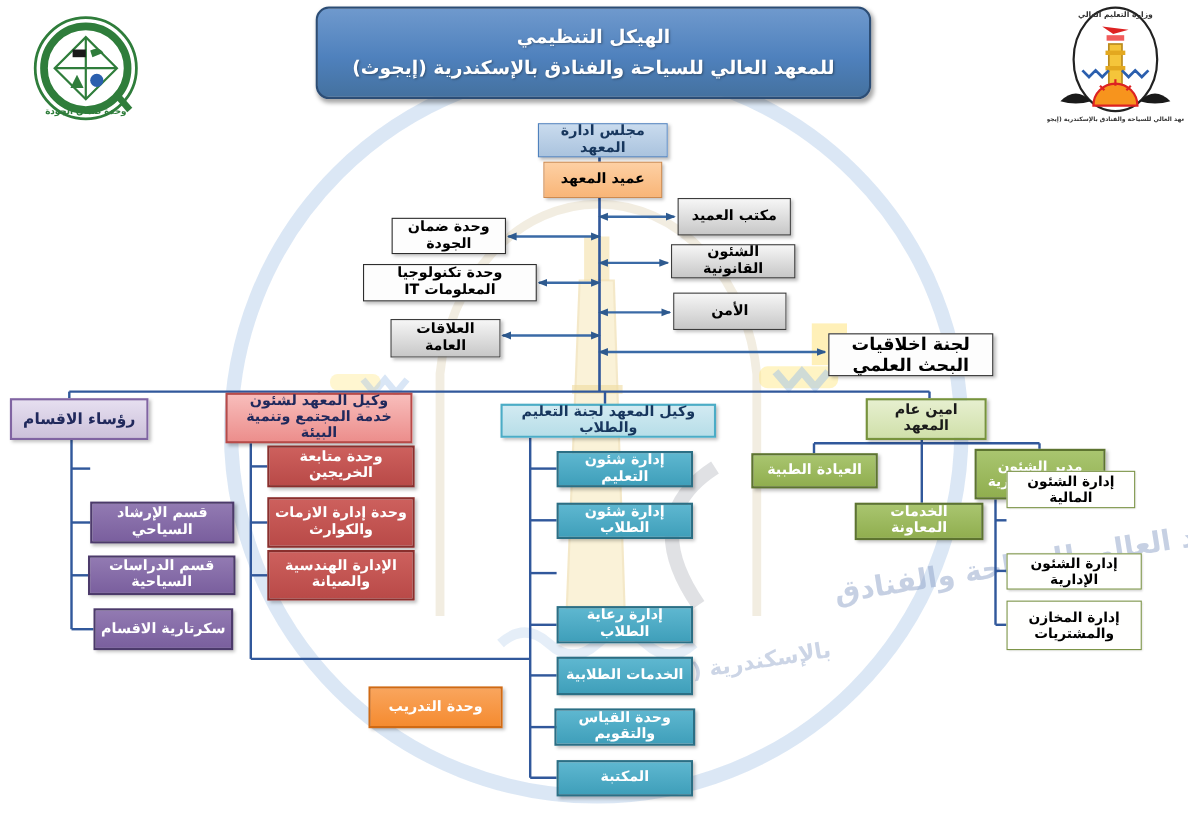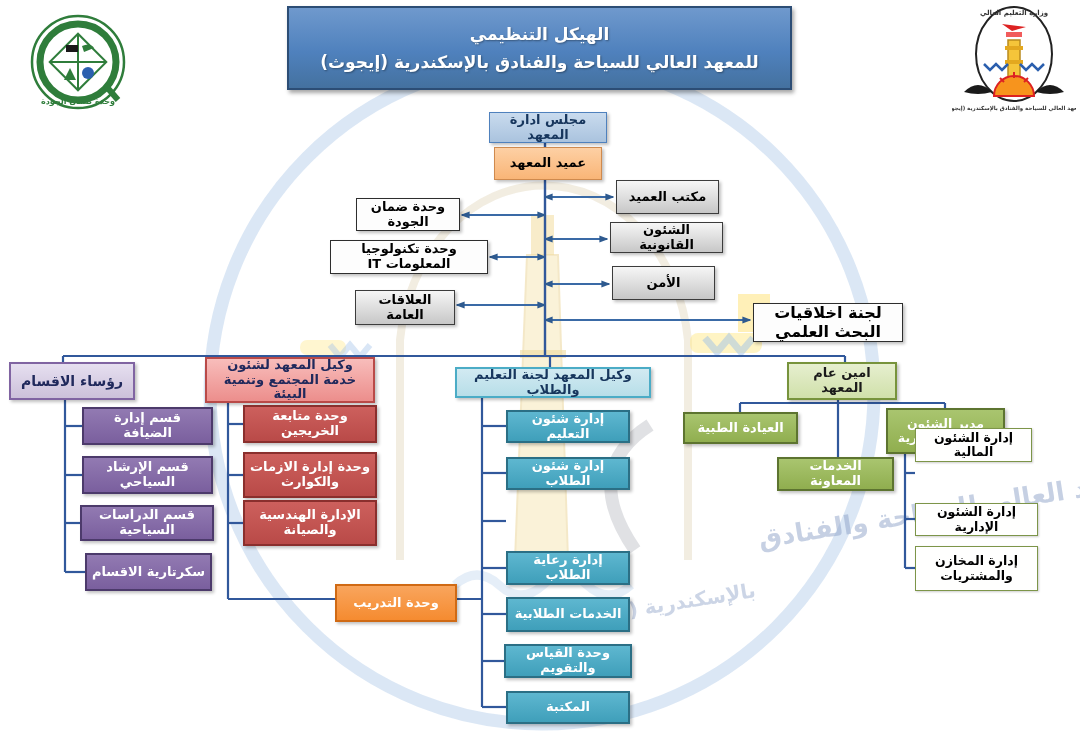"الهيكل التنظيمي" .title { border-radius: 0 -> 12px }
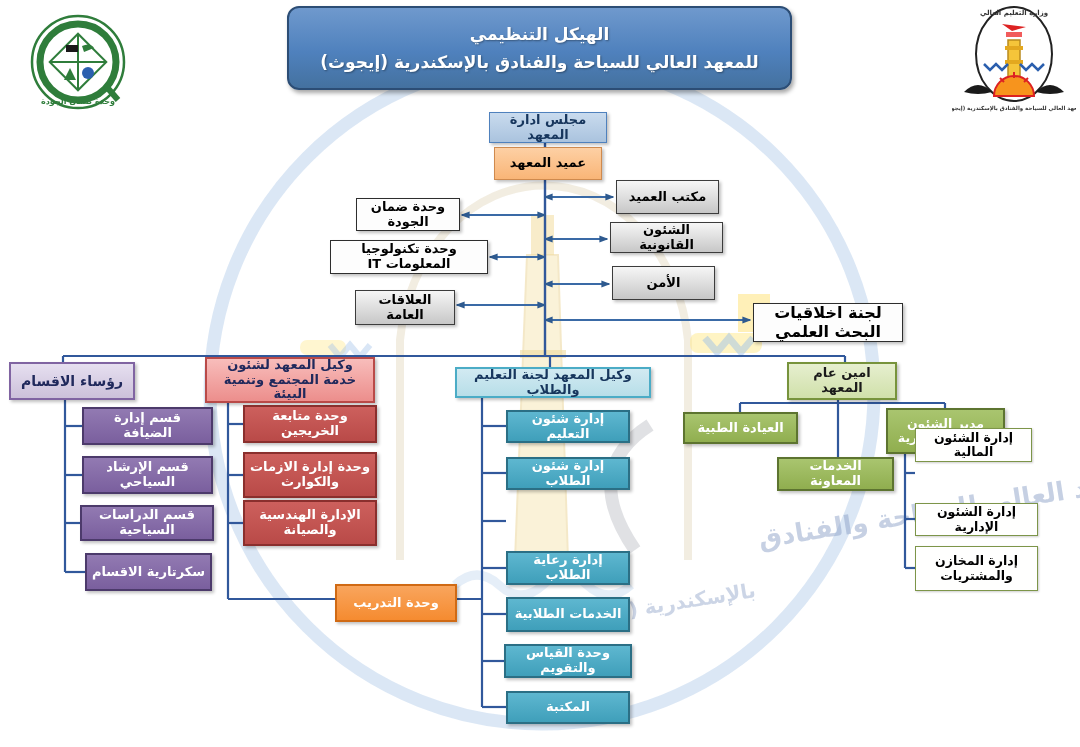"قسم إدارة الضيافة" div.box { html: <div>قسم إدارة الضيافة</div> -> none }
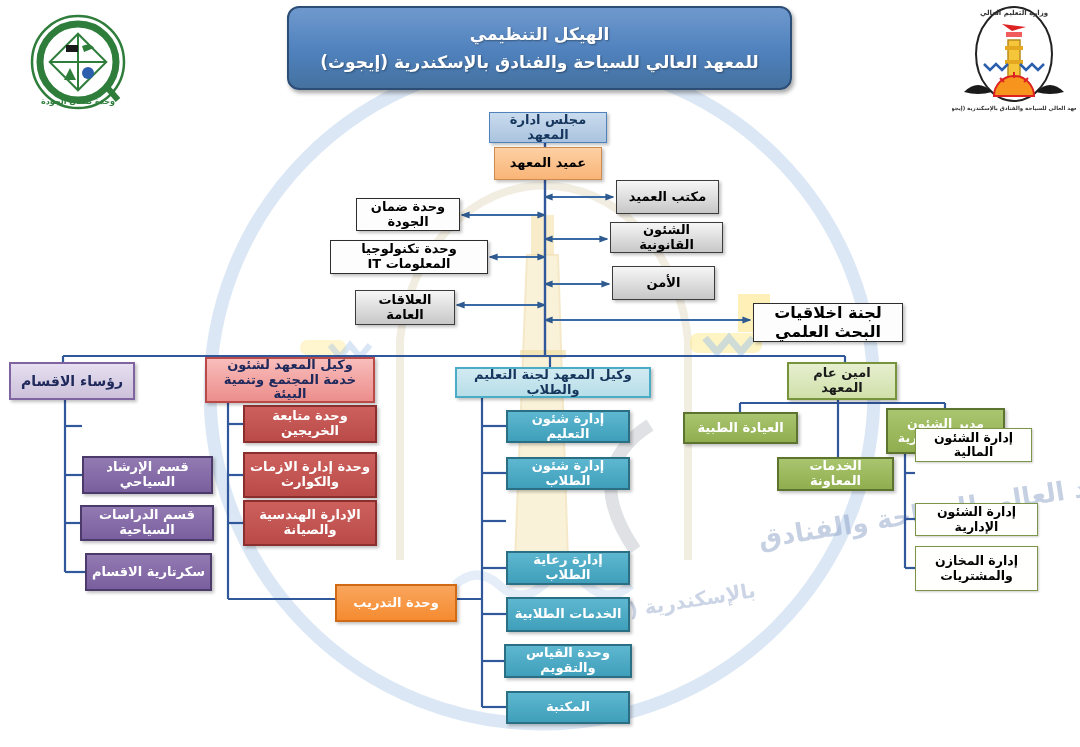"وحدة التدريب" .orange { margin-top: none -> 40px }
